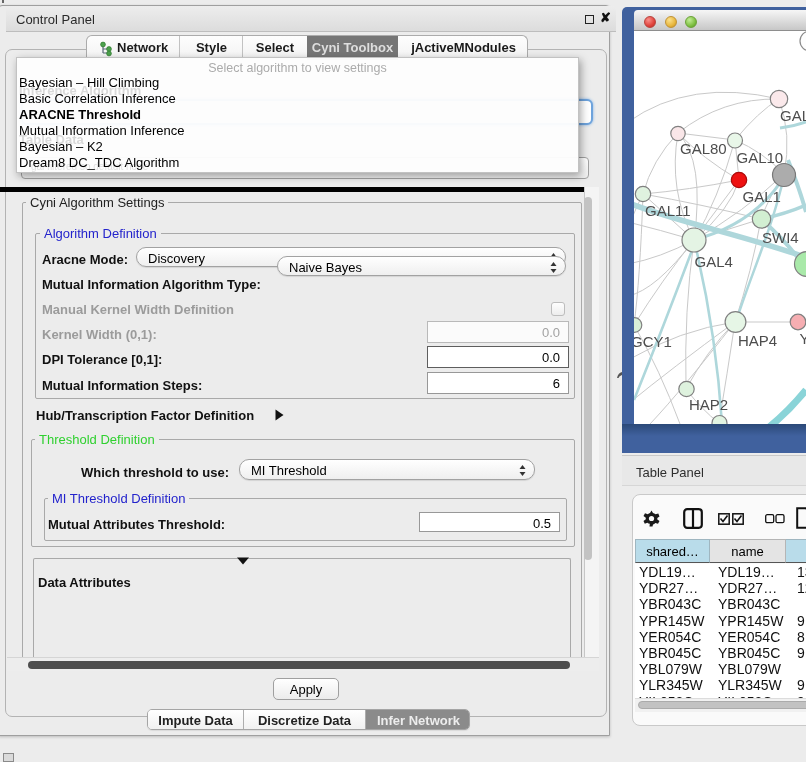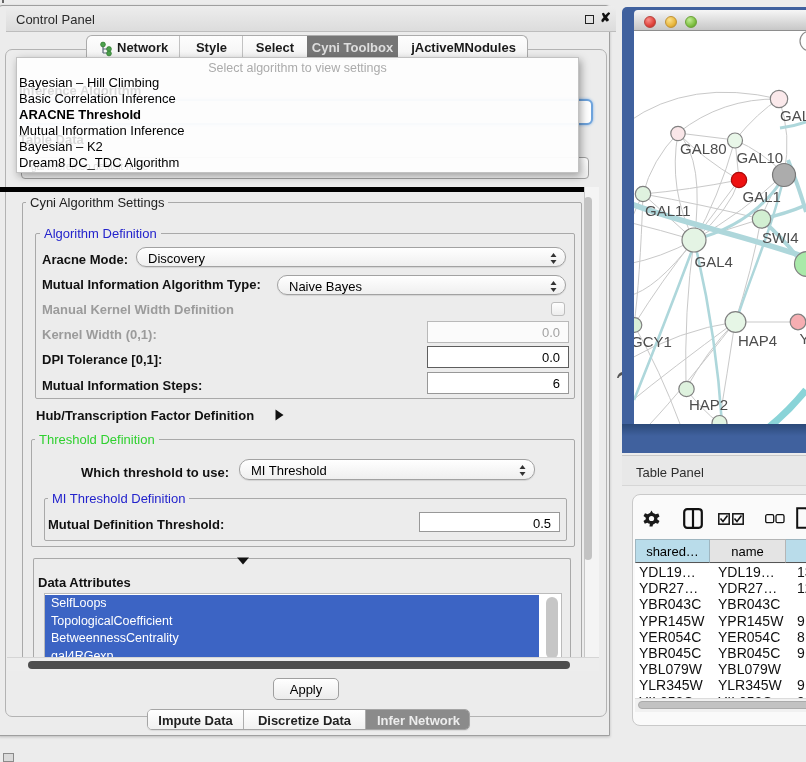"Naive Bayes" div.combo { top: 83px -> 64px }
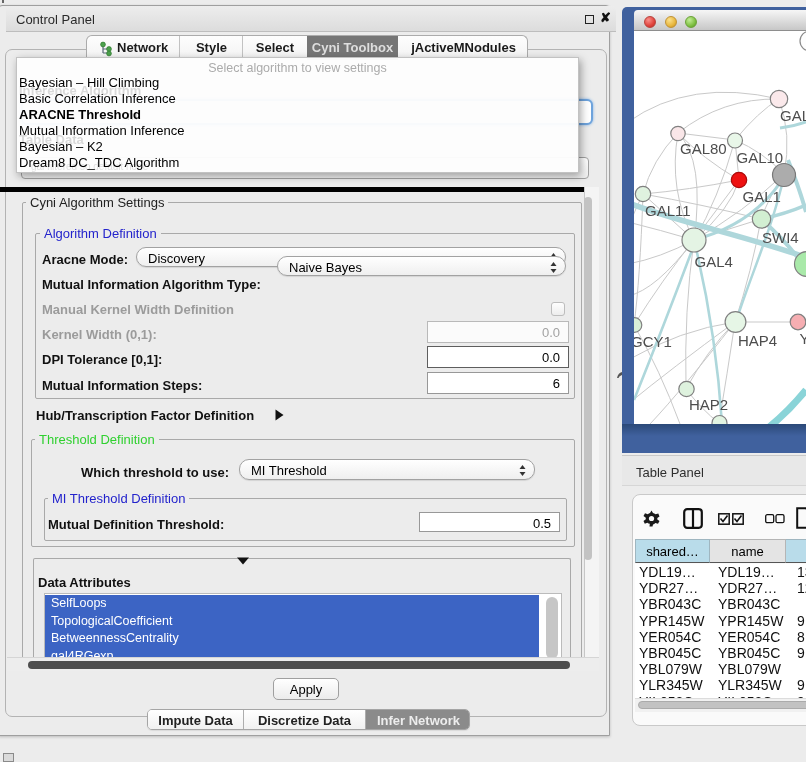"Mutual Definition Threshold:" div.lbl { text: Definition -> Attributes }
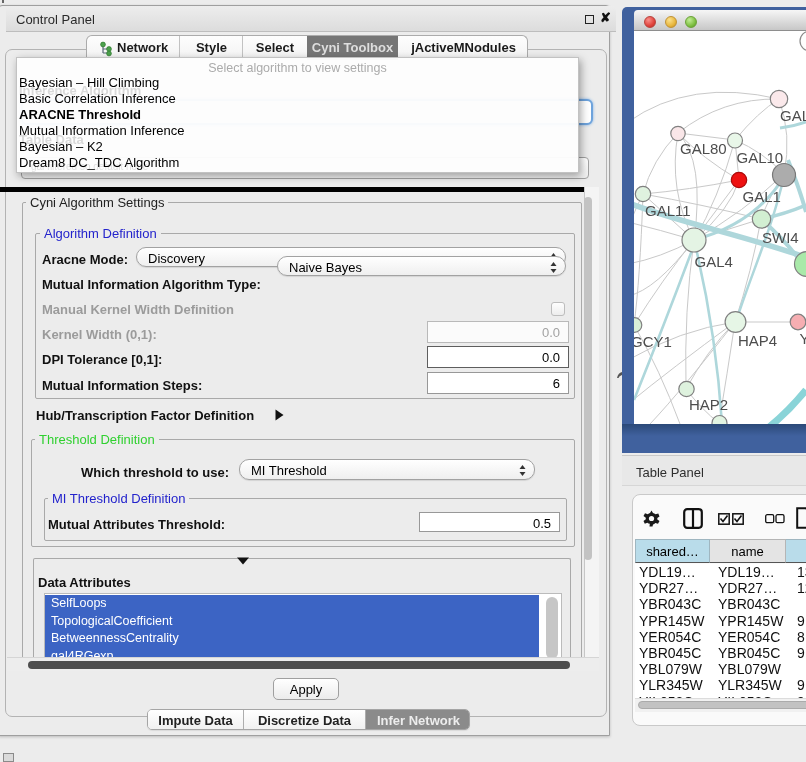"SelfLoops" div.abs { html: <div> <div>SelfLoops<br>TopologicalCoefficient<br>BetweennessCentrality<br>gal4RGexp</div> <div></div> </div> -> none }
